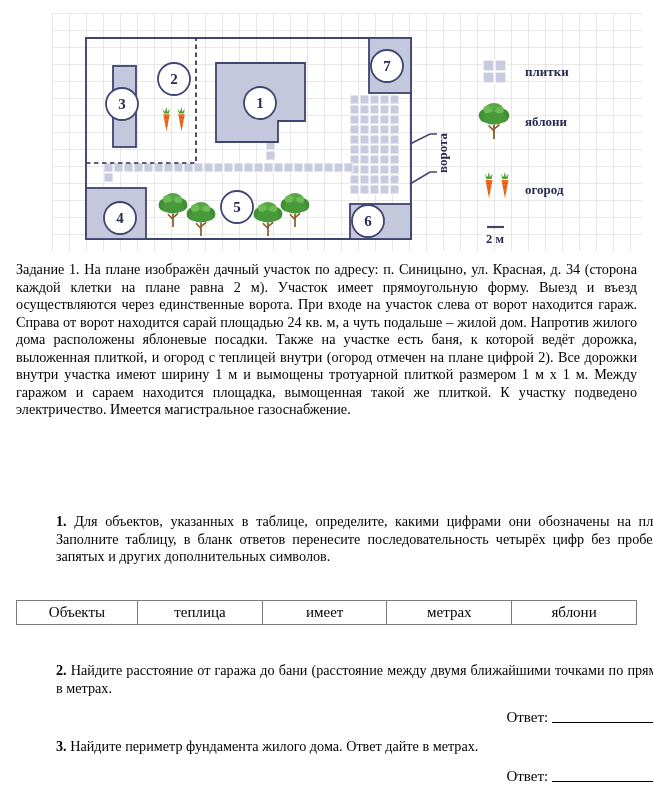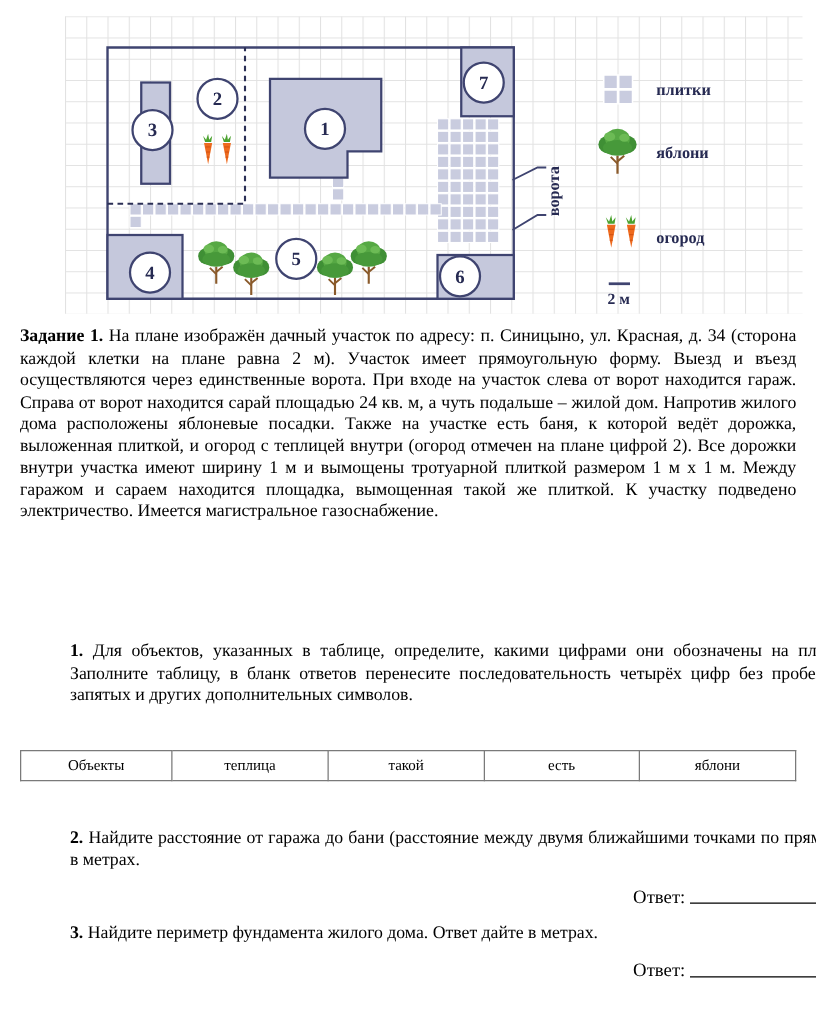"Задание 1." .body-text b { font-weight: bold -> normal }
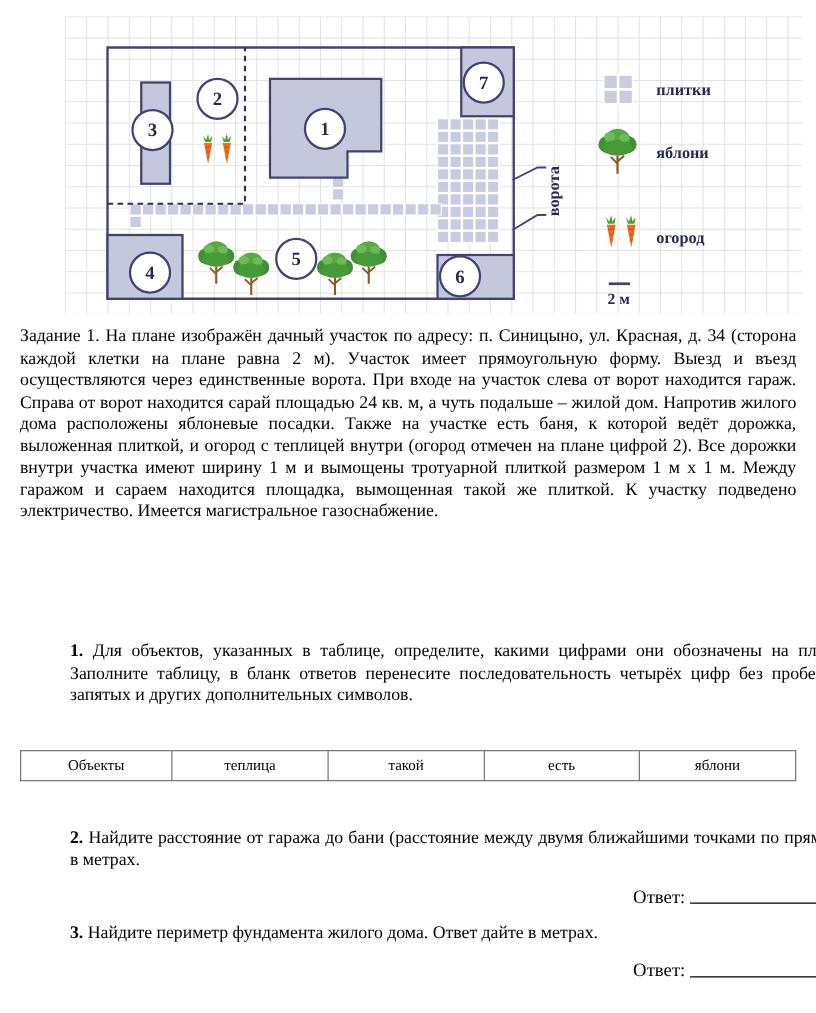"Объекты" .obj-table { font-size: 12px -> 15px }
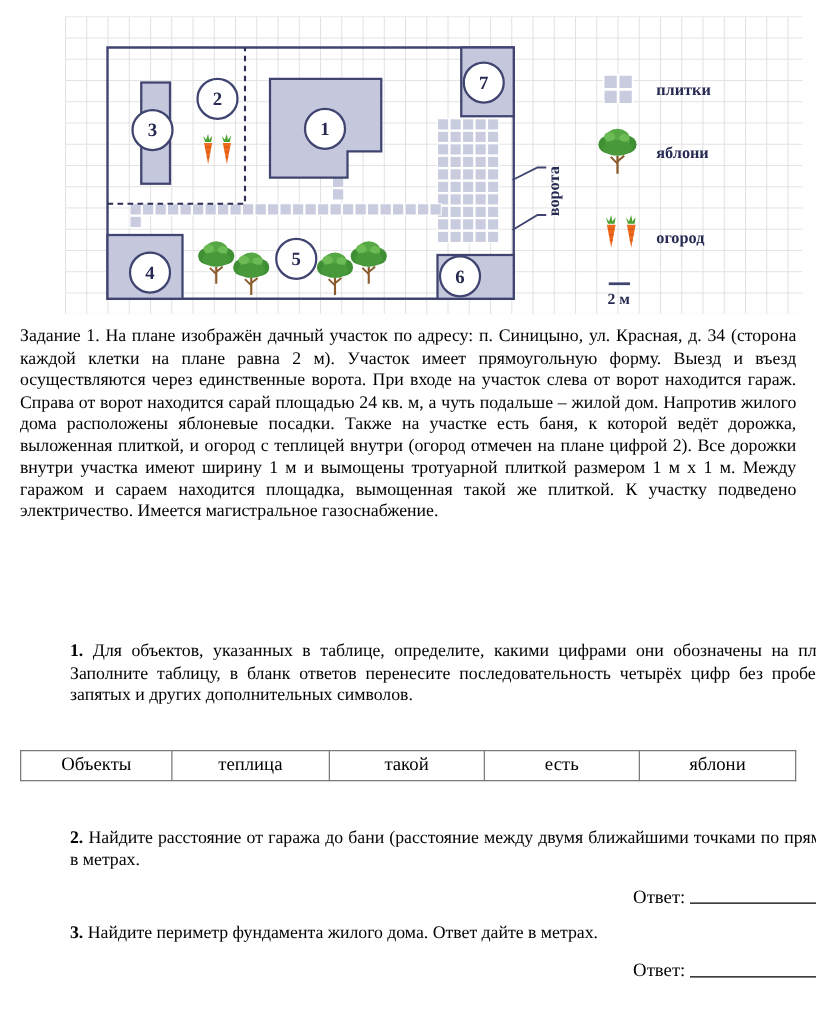"такой" td.data-col { text: такой -> имеет }
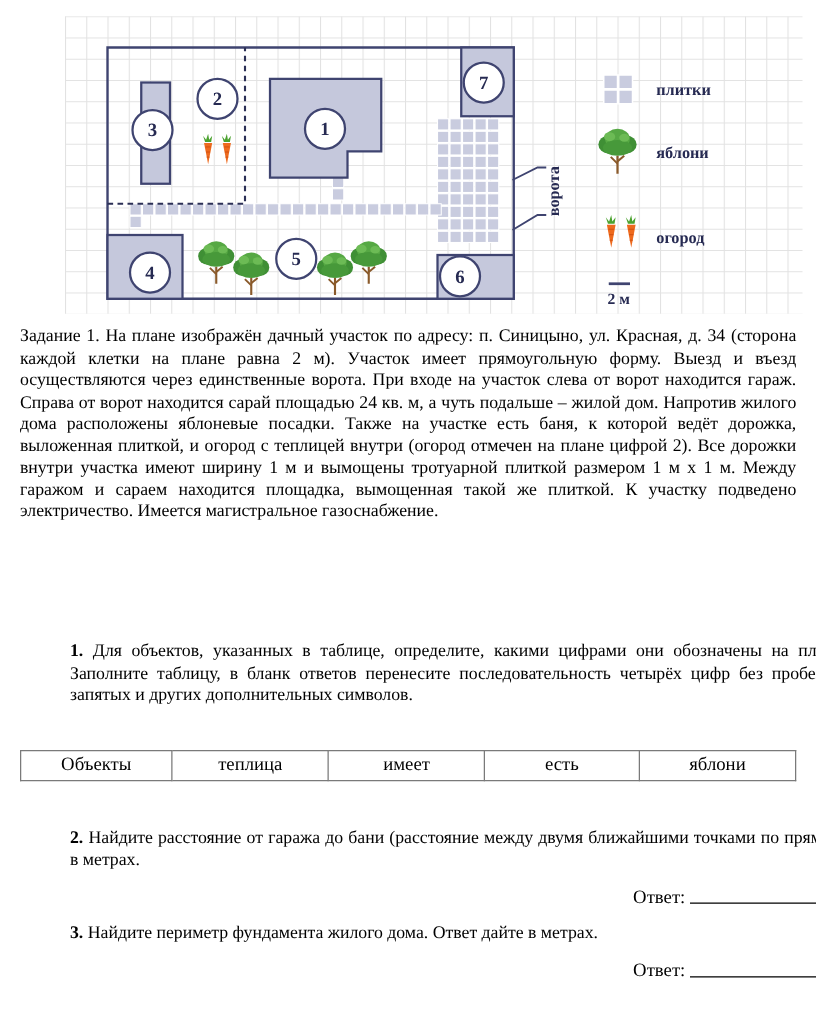"есть" td.data-col { text: есть -> метрах }
